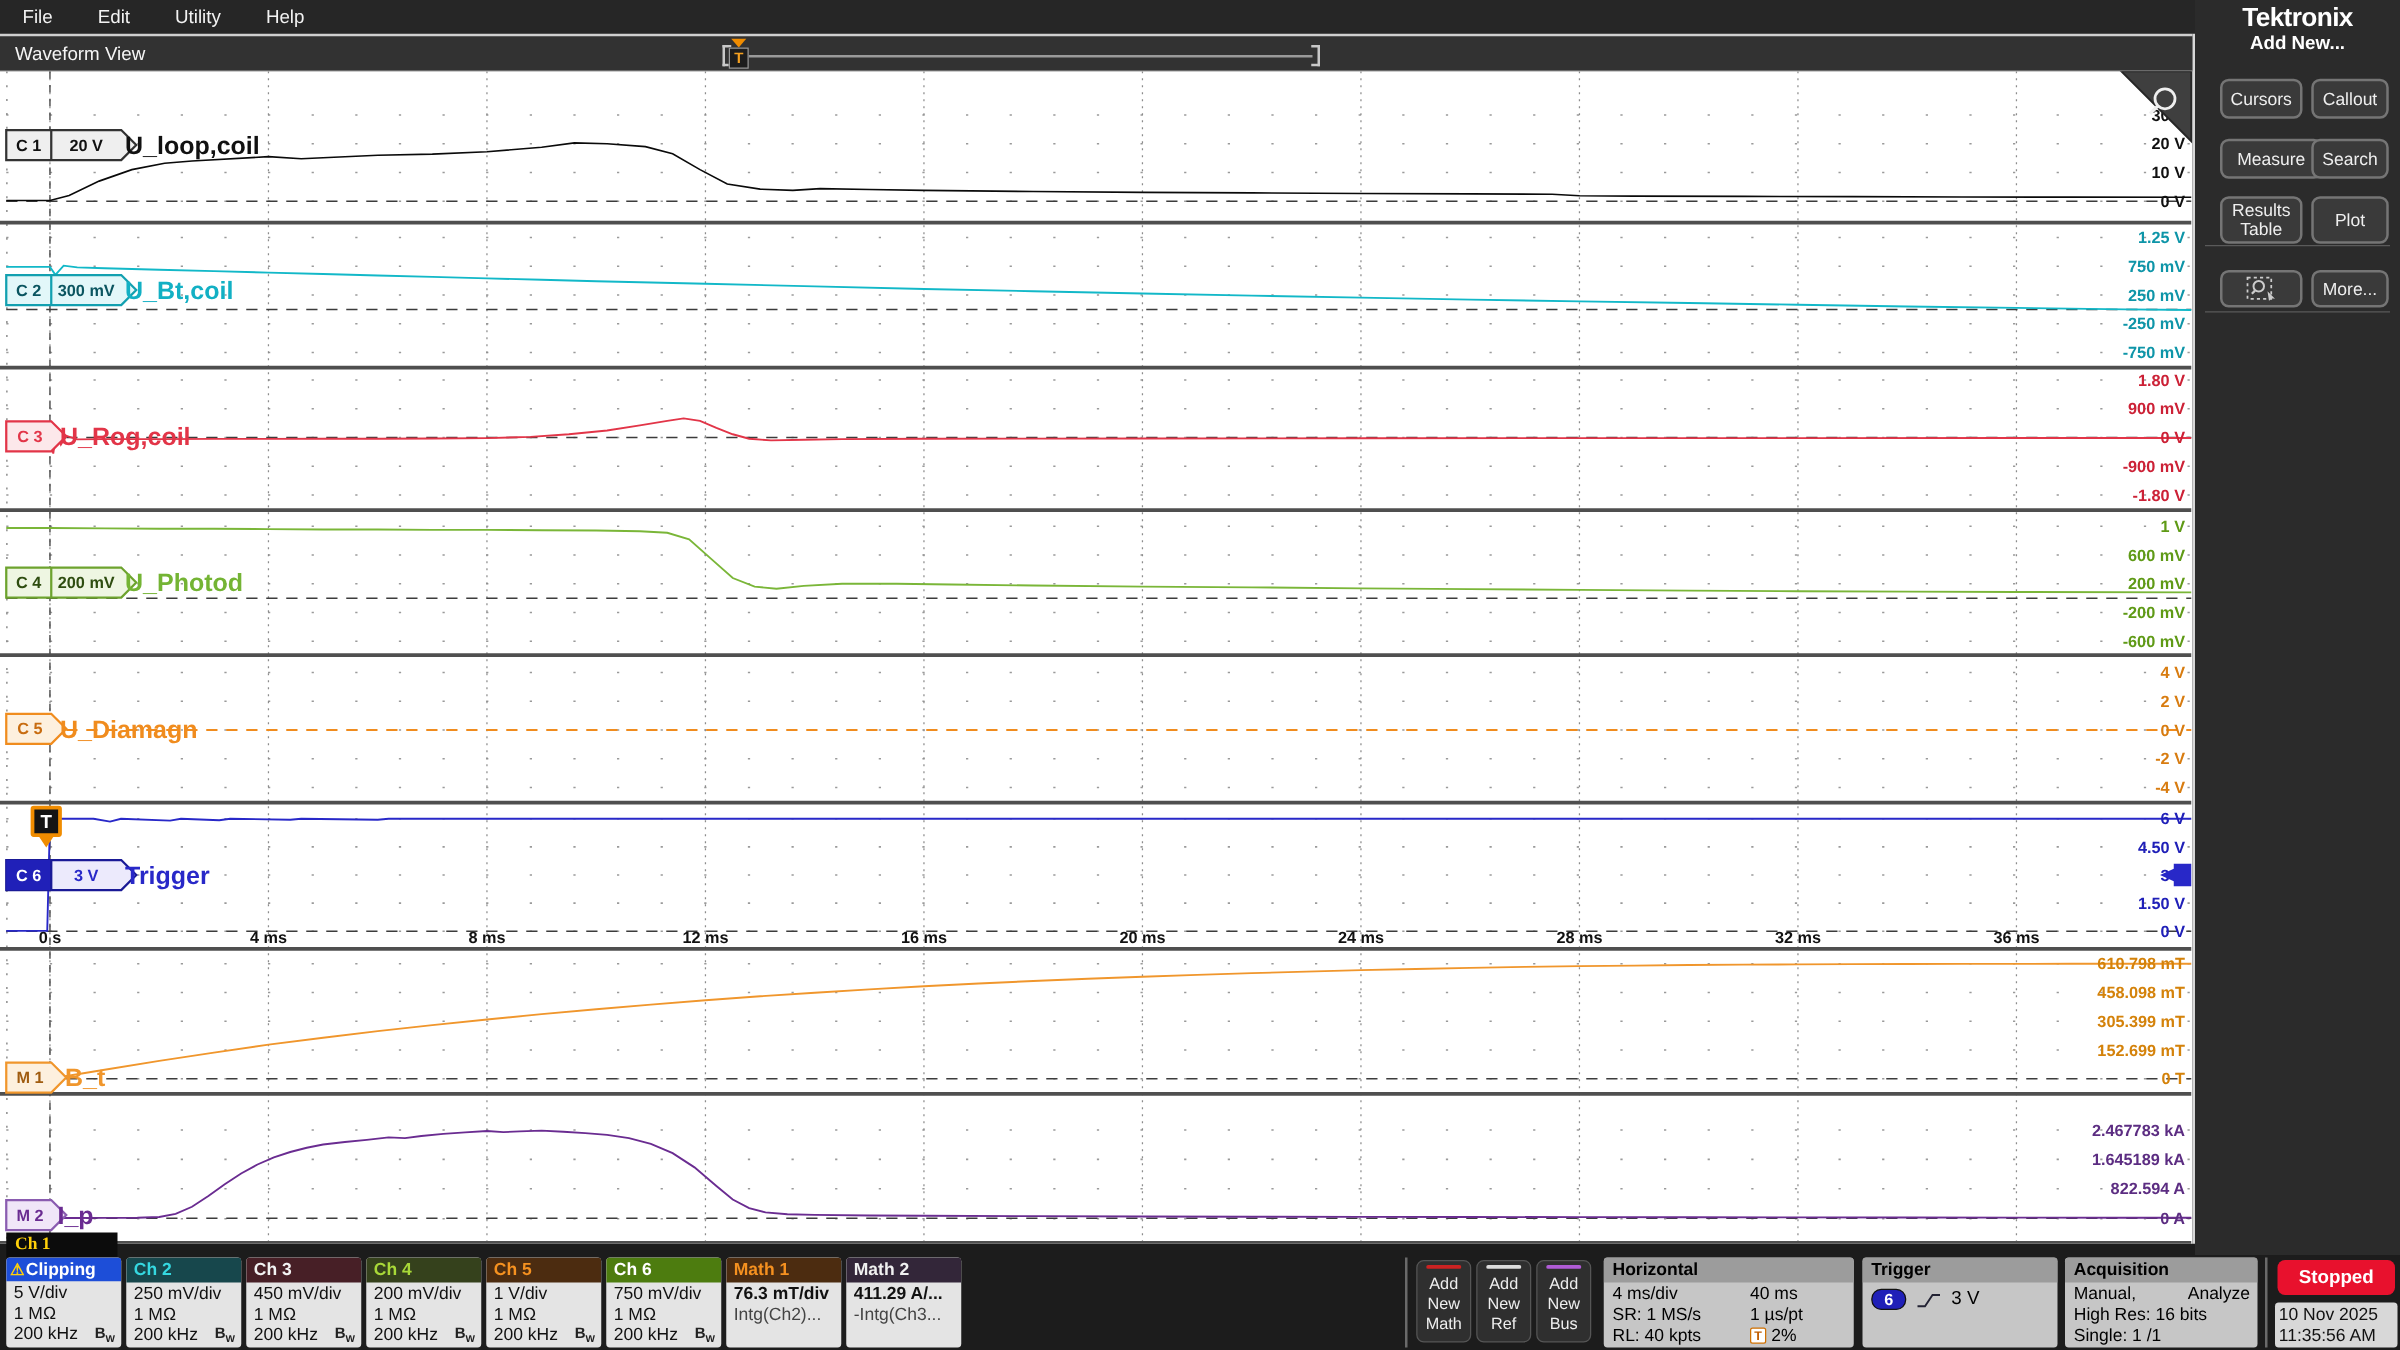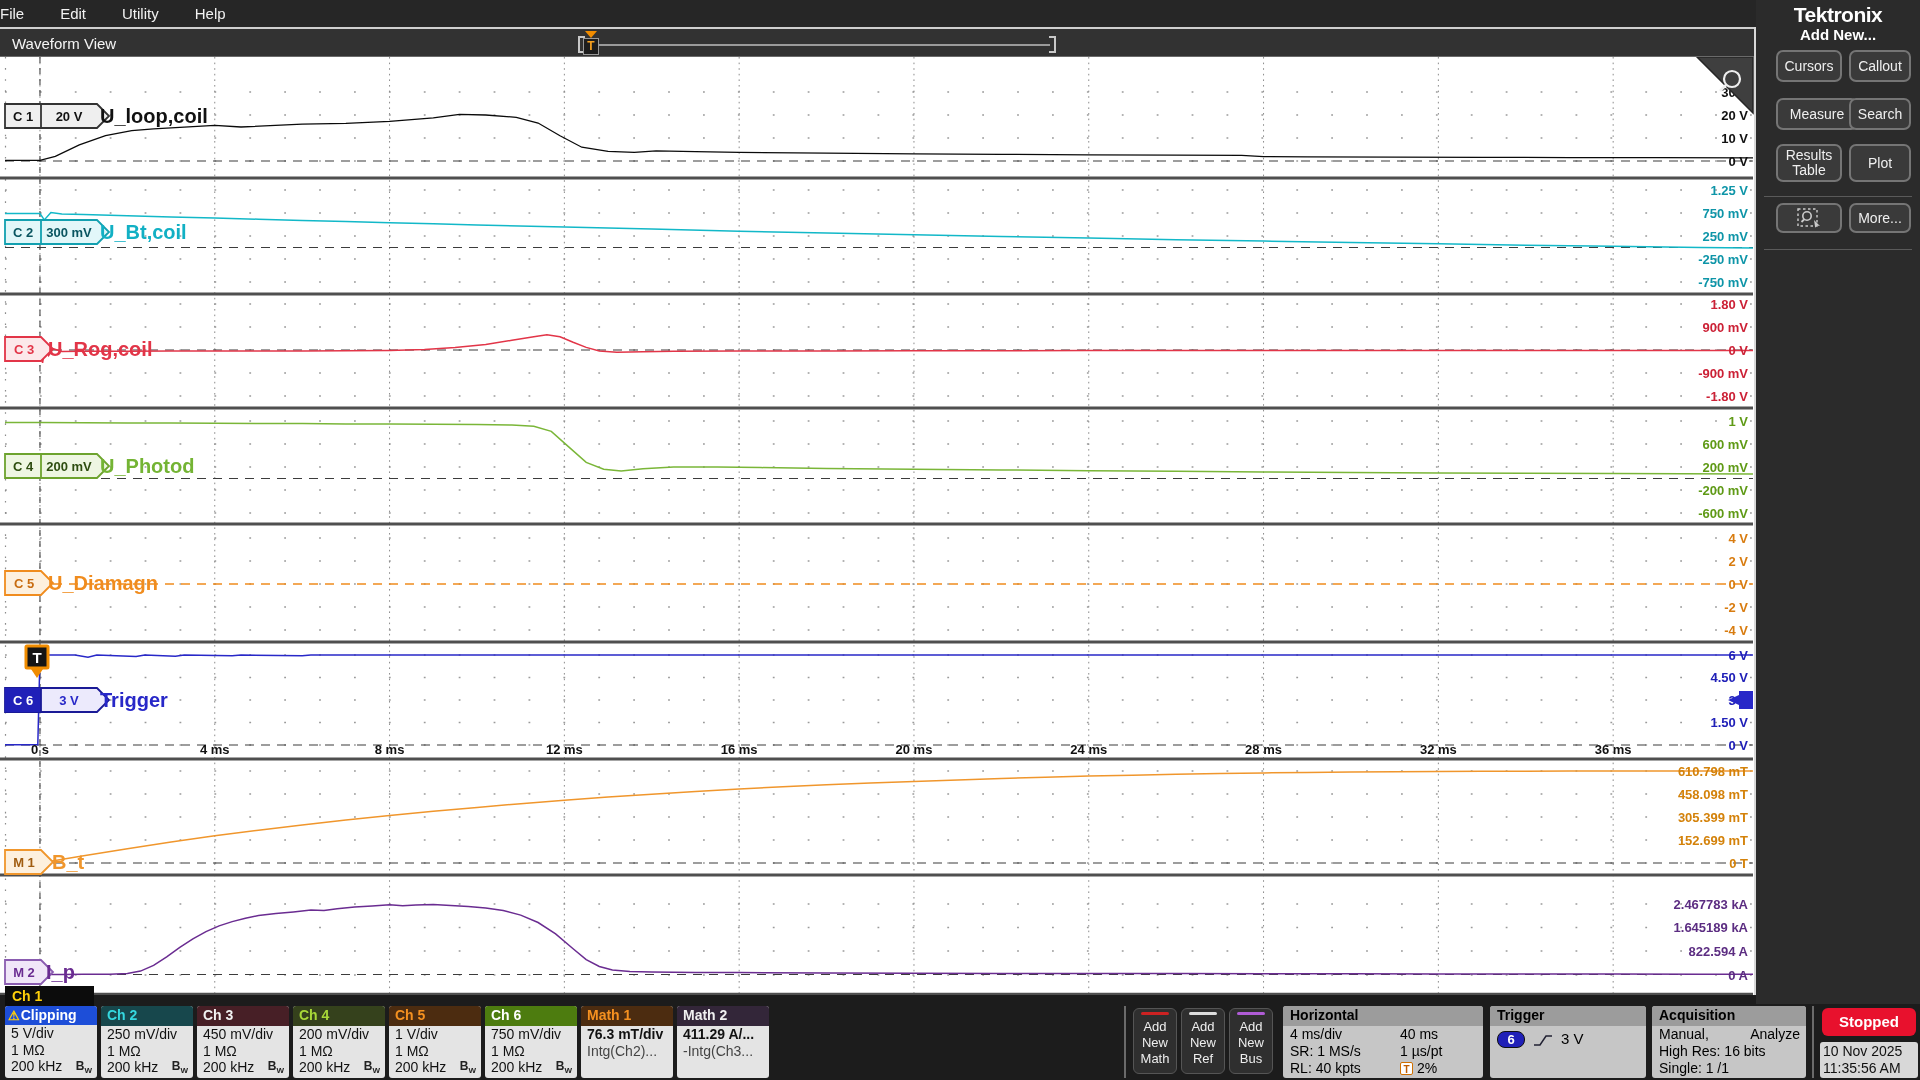"File" .menubar { padding-left: none -> 18px }
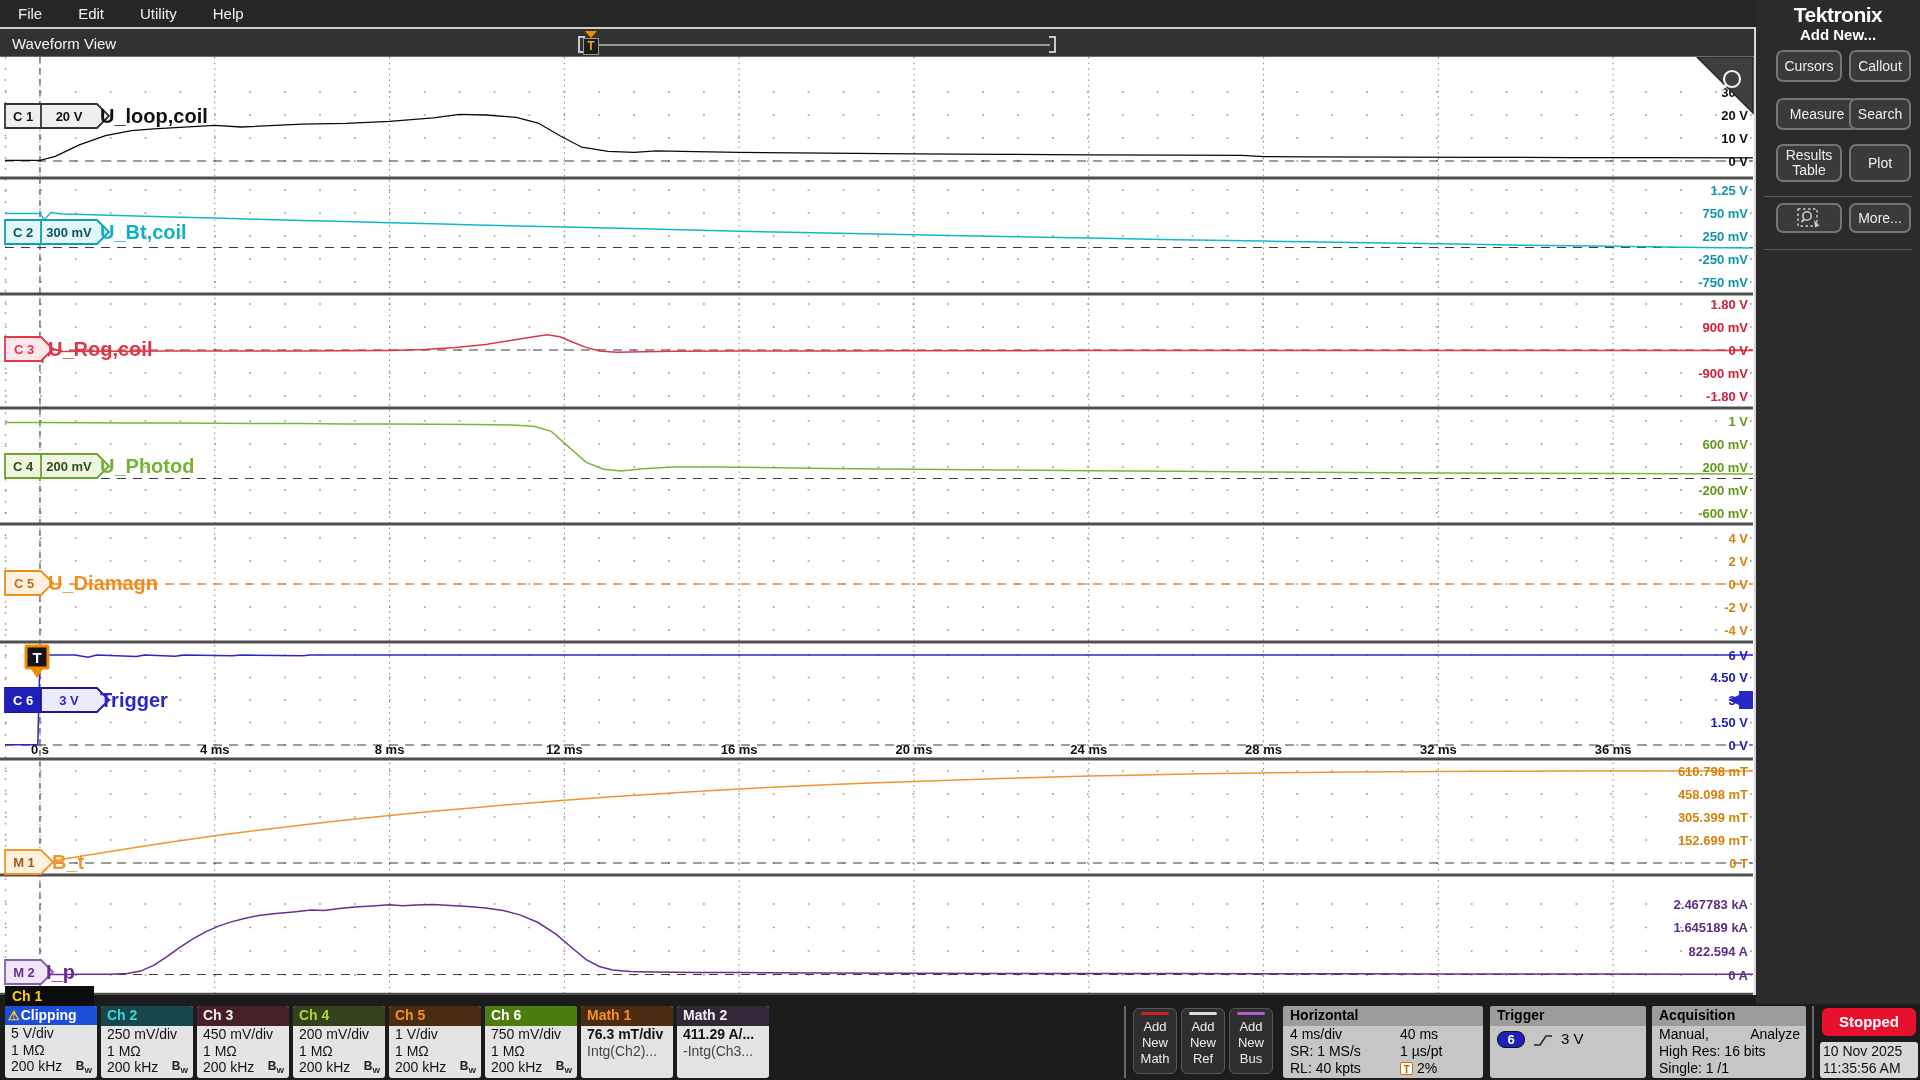"Cursors" .sbtn { margin-top: none -> 13px }
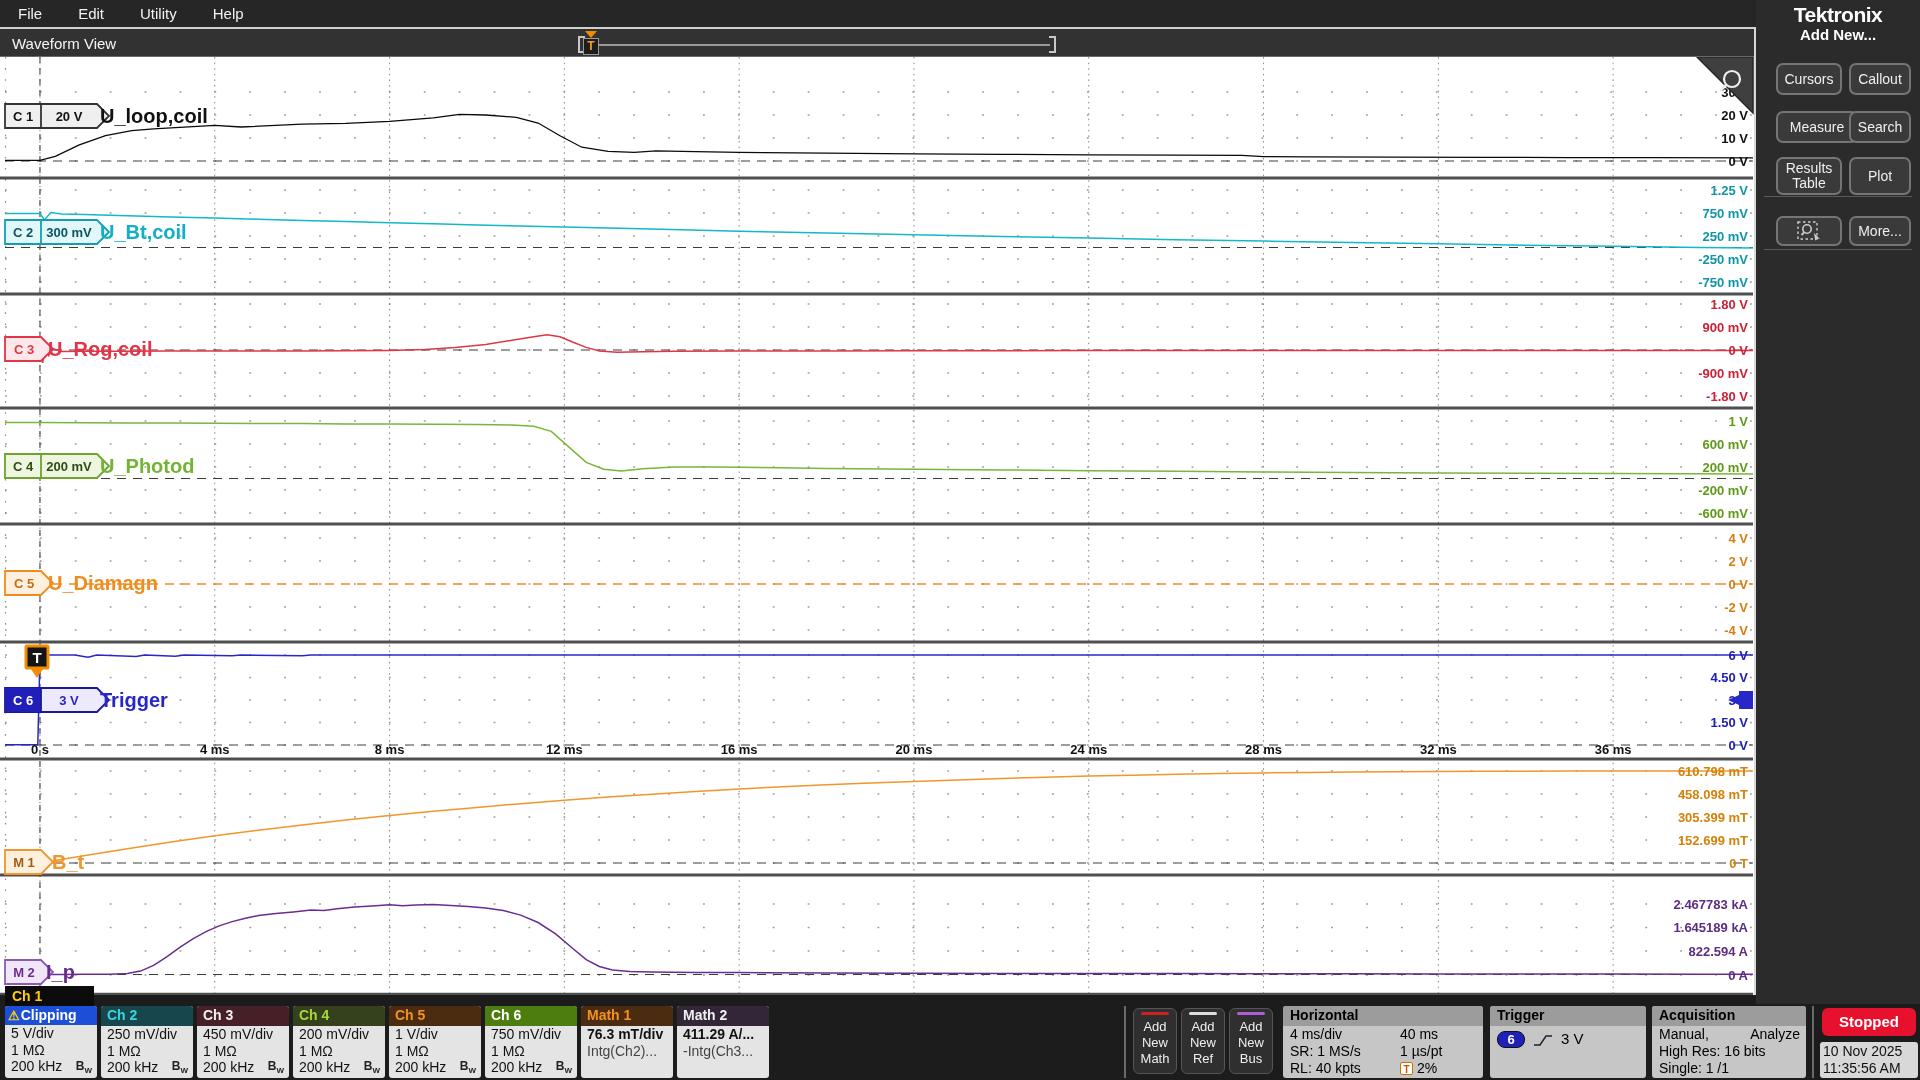"Ch 1" .ch1-tab { font-family: none -> Liberation Serif, serif }
